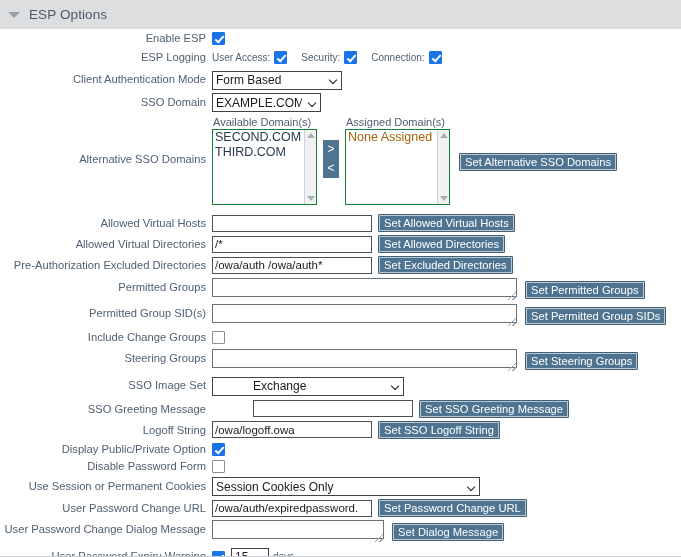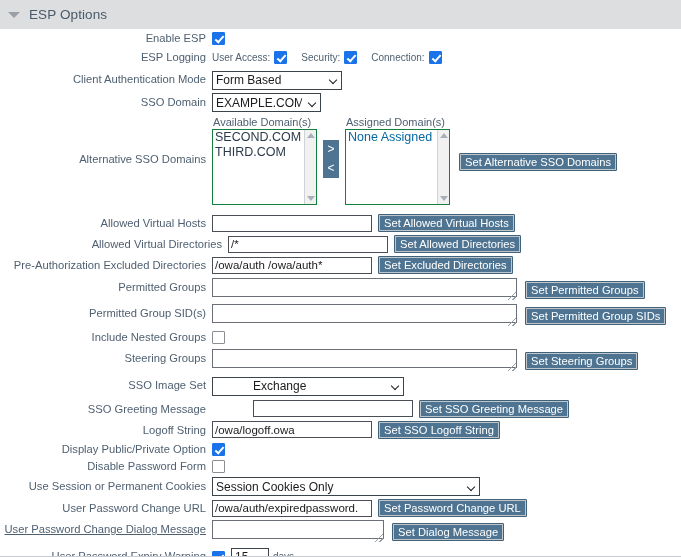"None Assigned" .listbox .opt.muted { color: #0369a1 -> #a16207 }
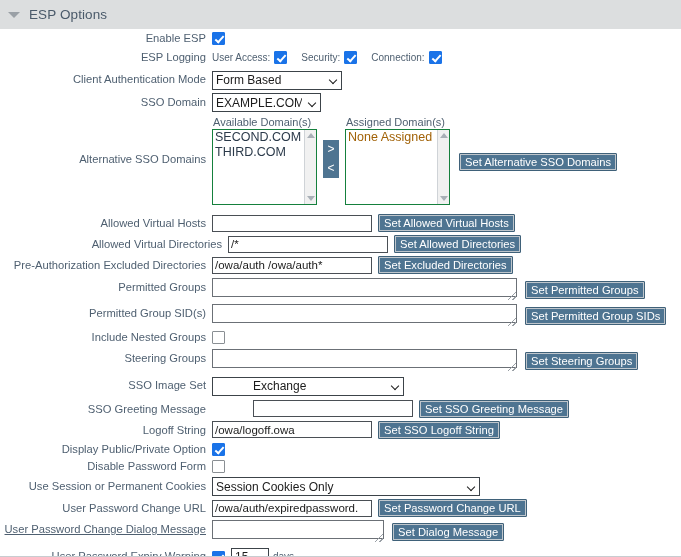"Allowed Virtual Directories" div.row { padding-left: 16px -> none }
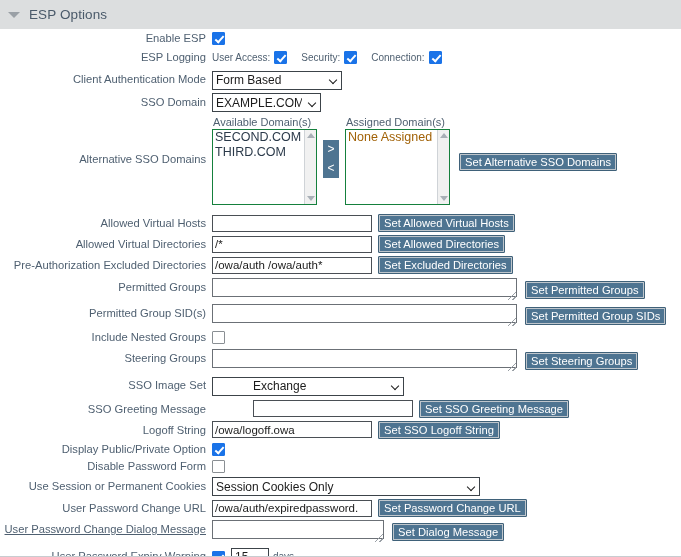"Include Nested Groups" div.lbl { text: Nested -> Change }
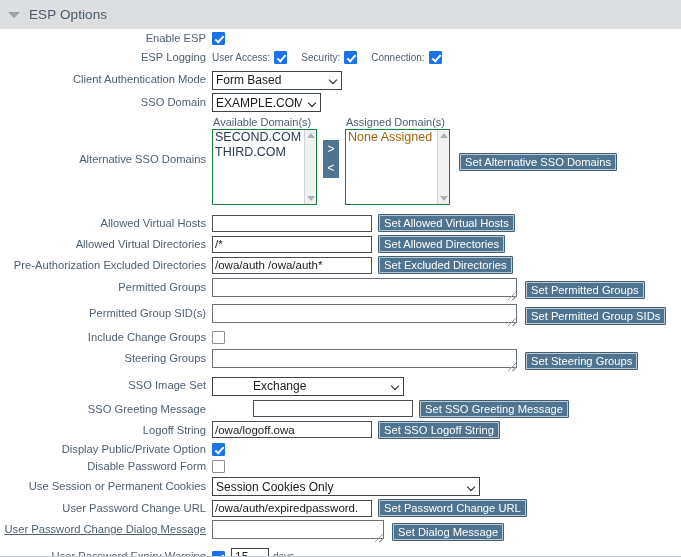"User Password Change Dialog Message" div.lbl { text-decoration: underline -> none }
